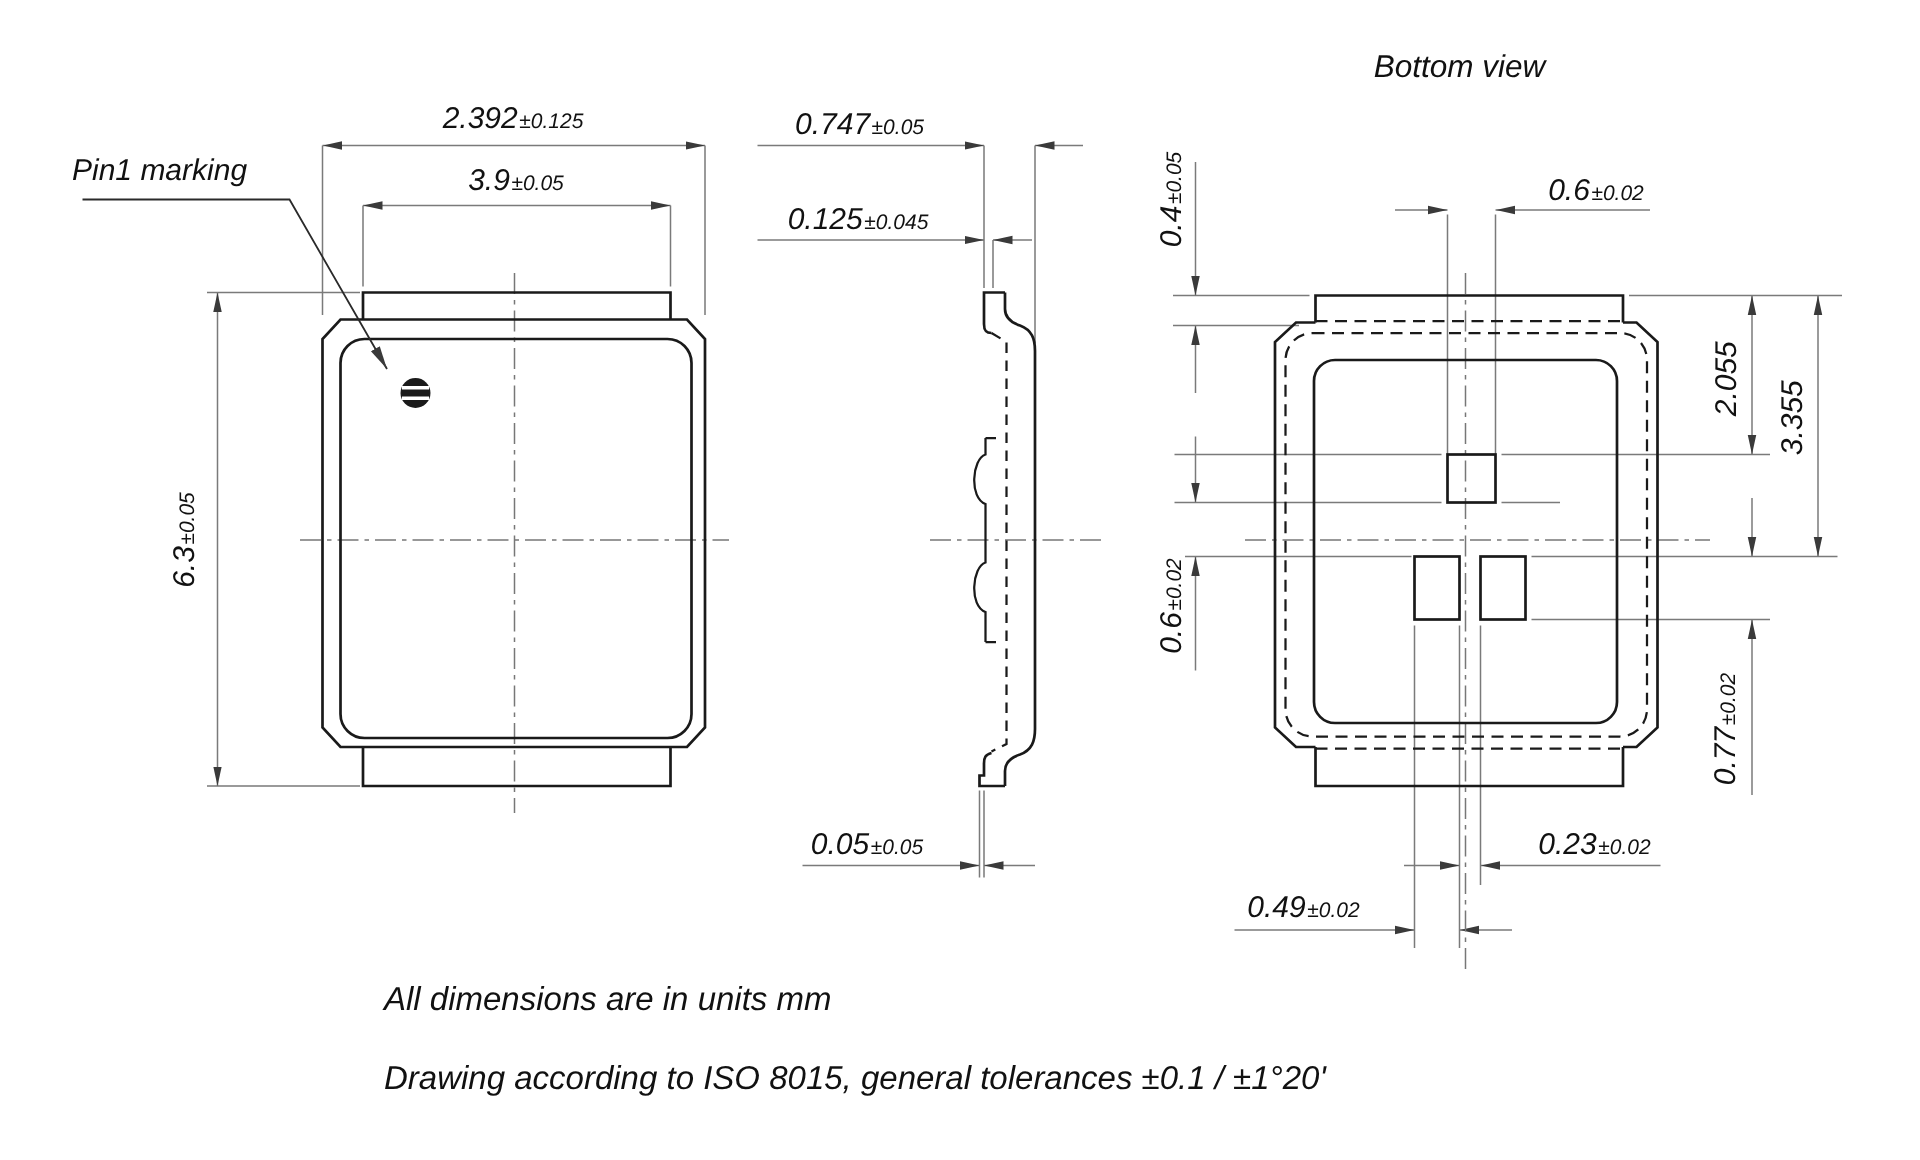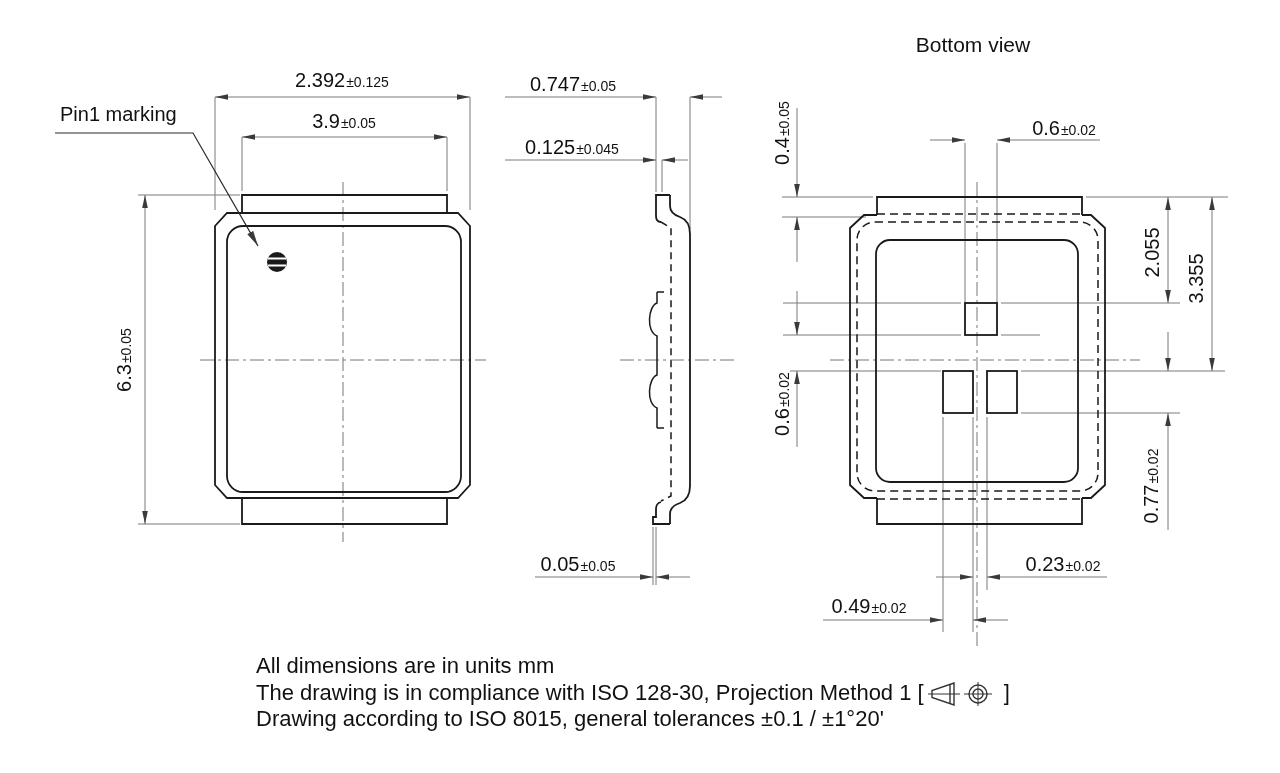"Bottom view" #stage { font-style: none -> italic }
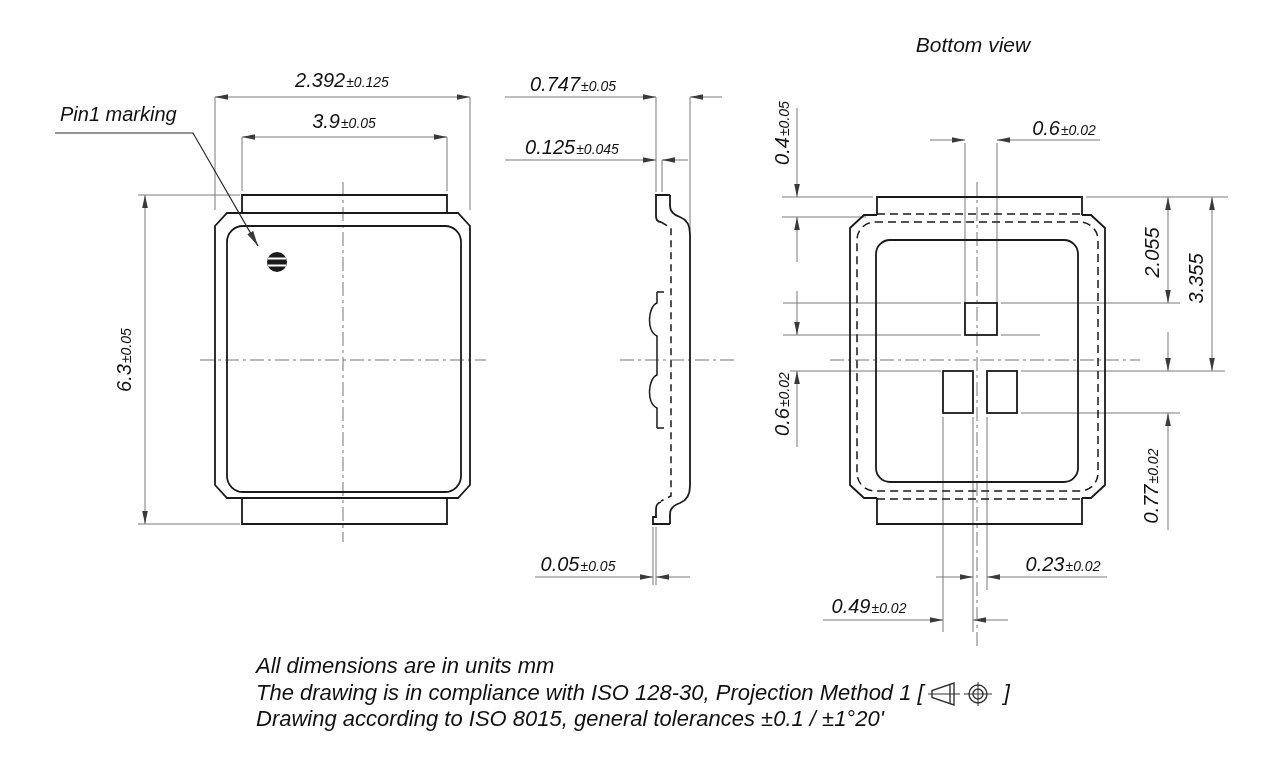"Pin1 marking" div.txt { left: 60px -> 48px }
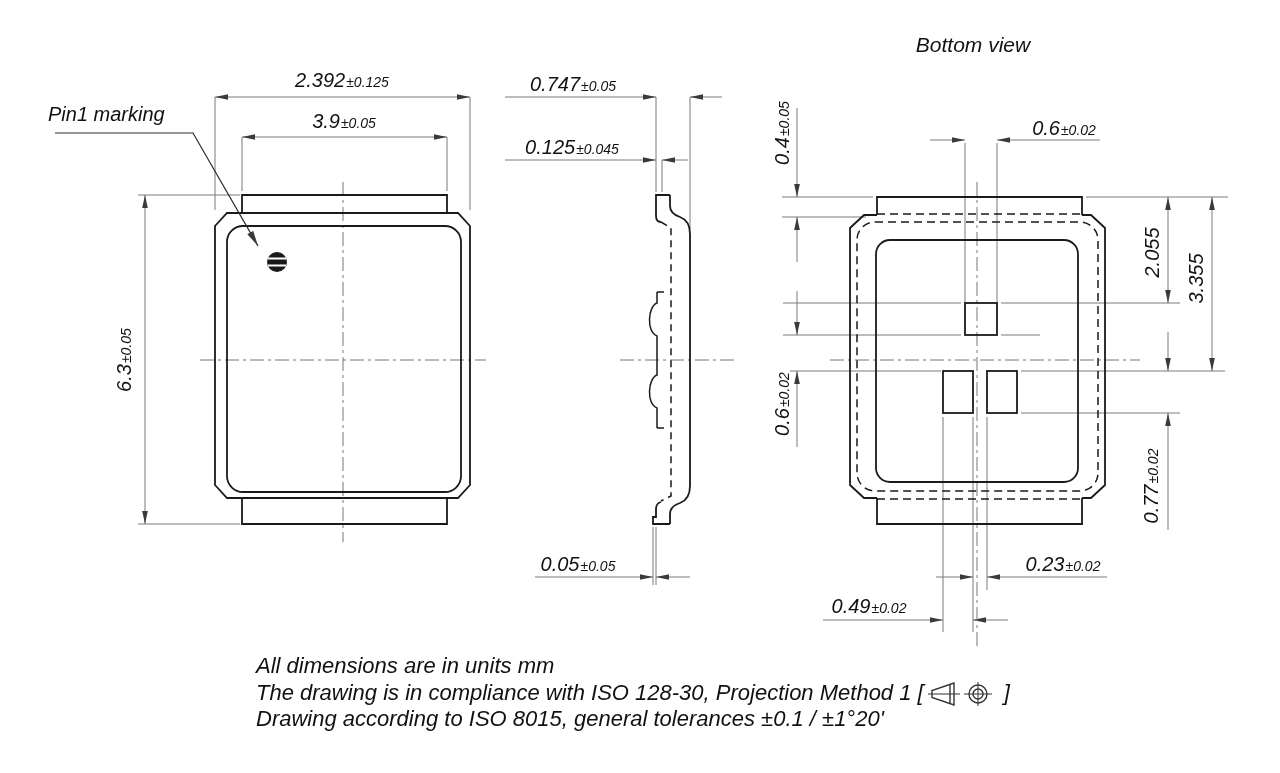"The drawing is in compliance" div.txt { html: <div> <span>The drawing is in compliance with ISO 128-30, Projection Method 1 [</span><span><svg> <g> <path></path> <path></path> <path></path> <circle></circle> <circle></circle> </g> </svg></span><span>]</span> </div> -> none }
